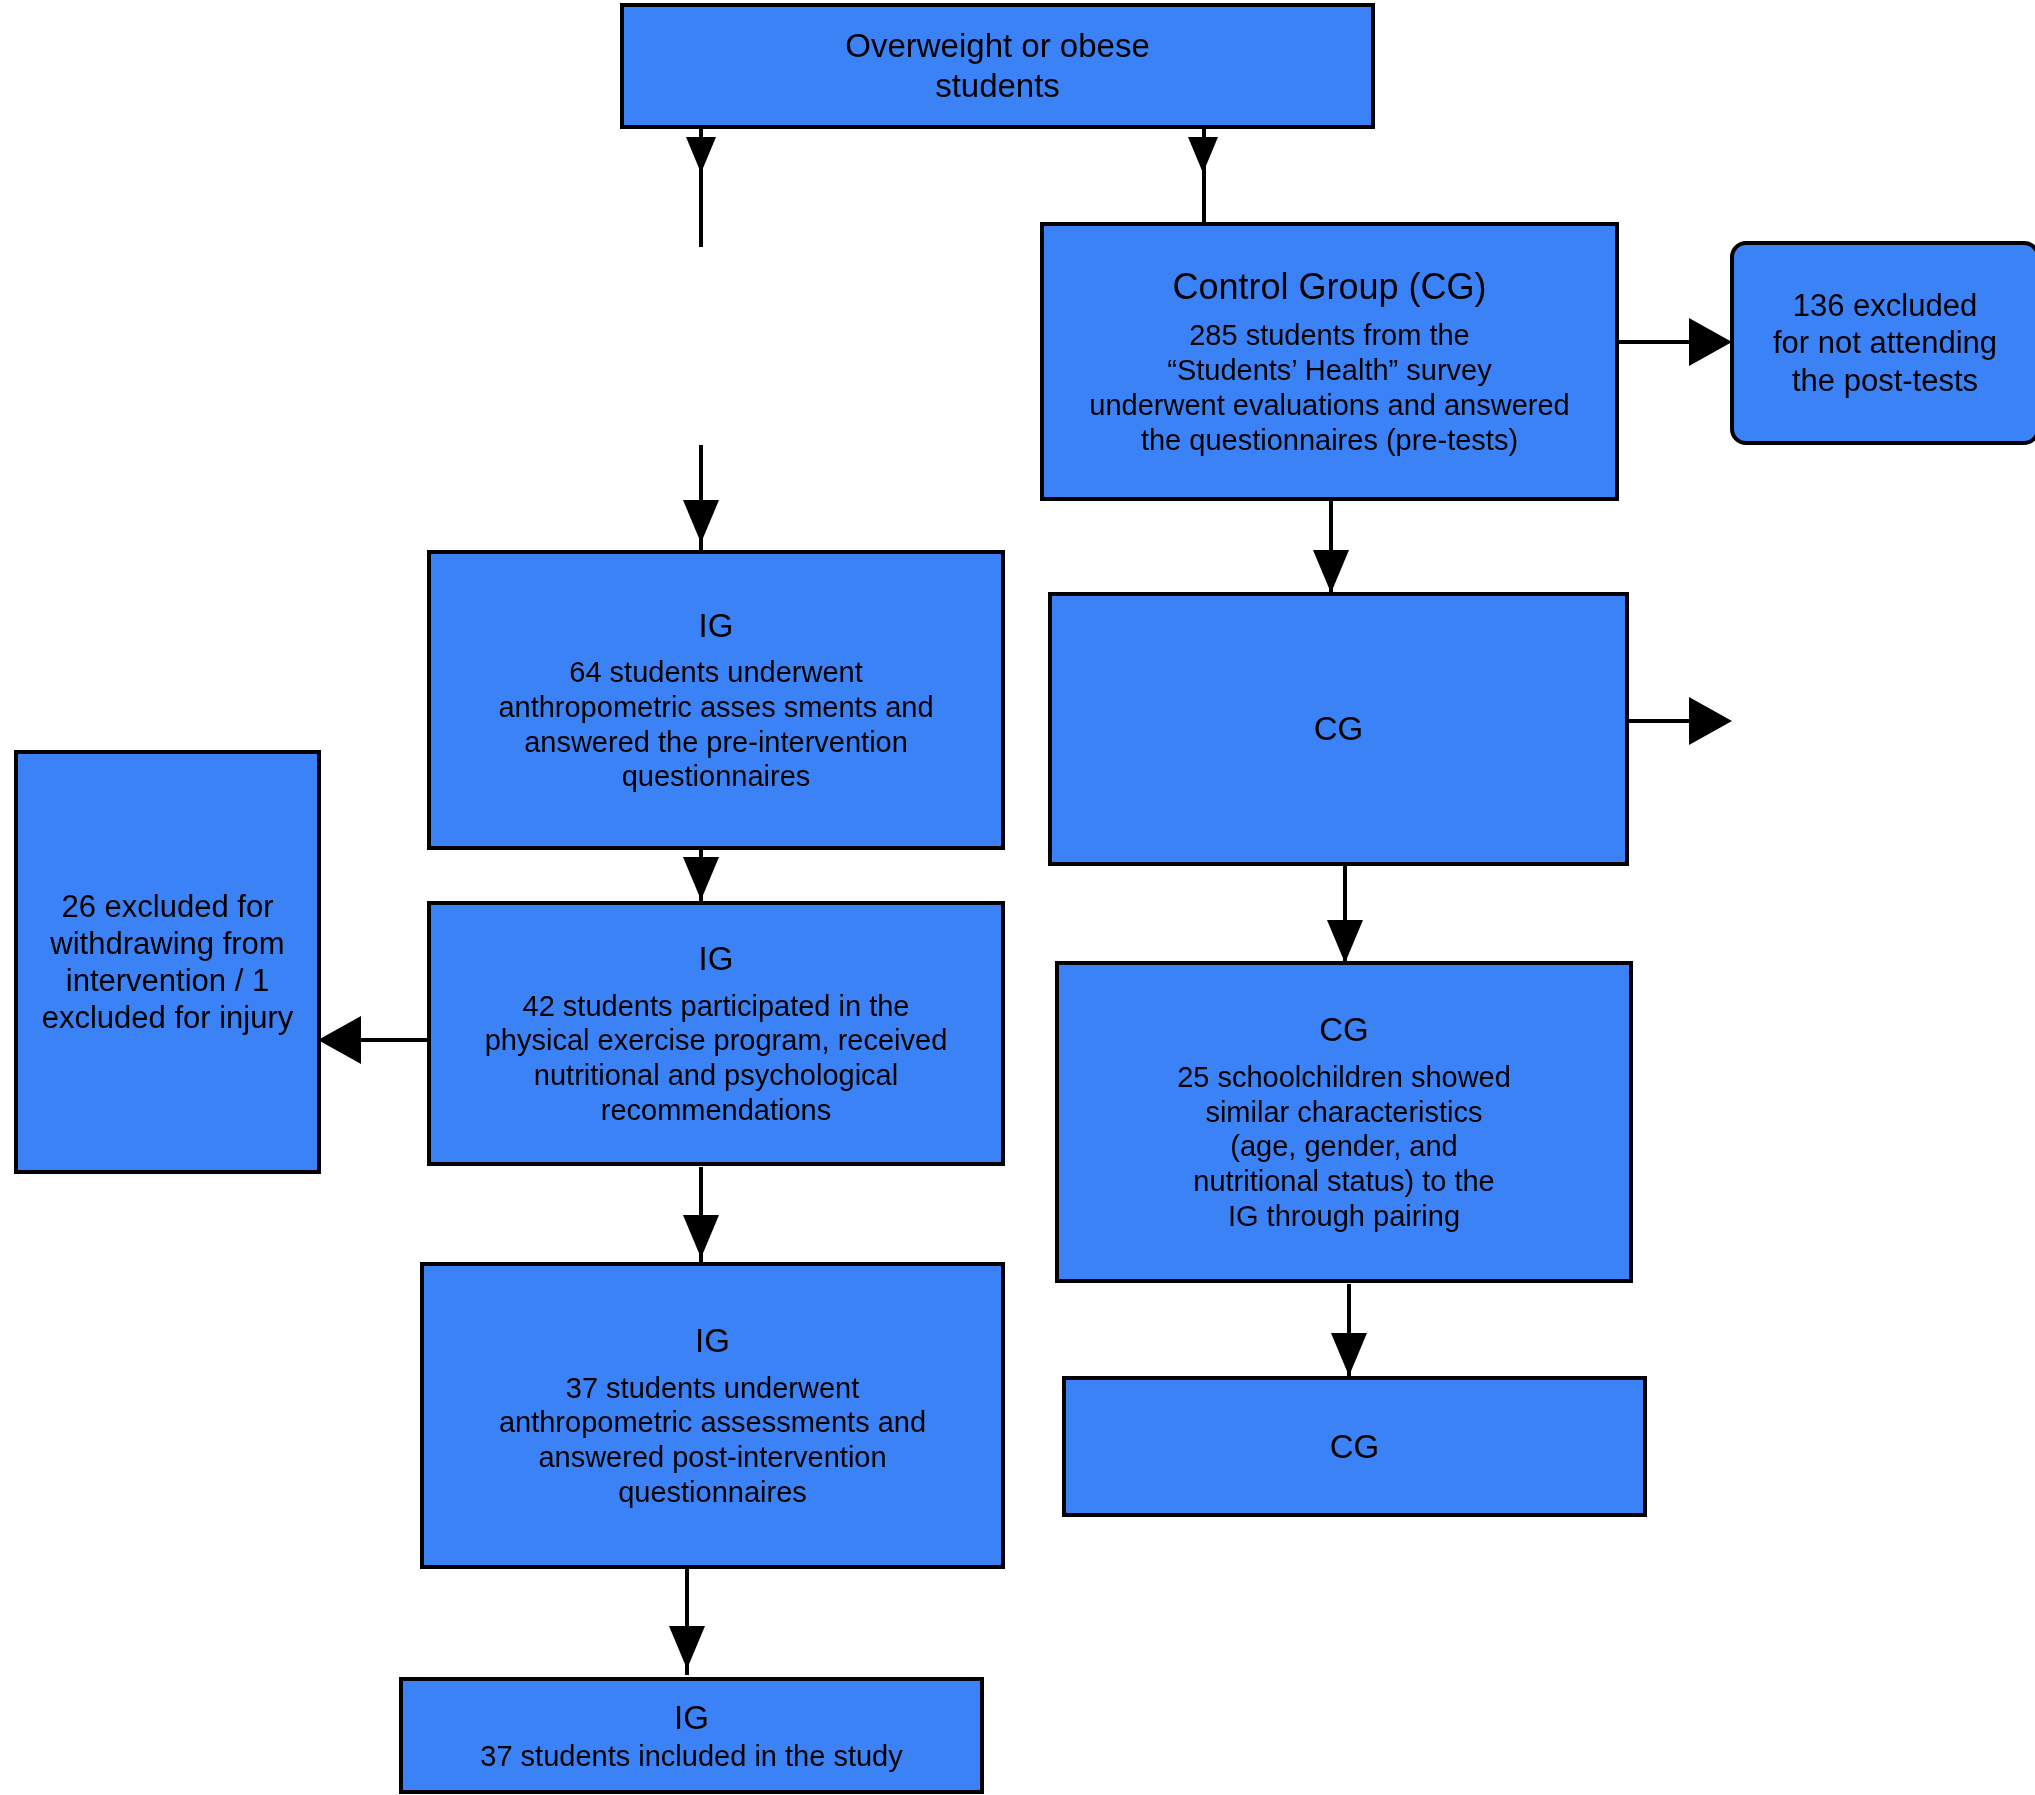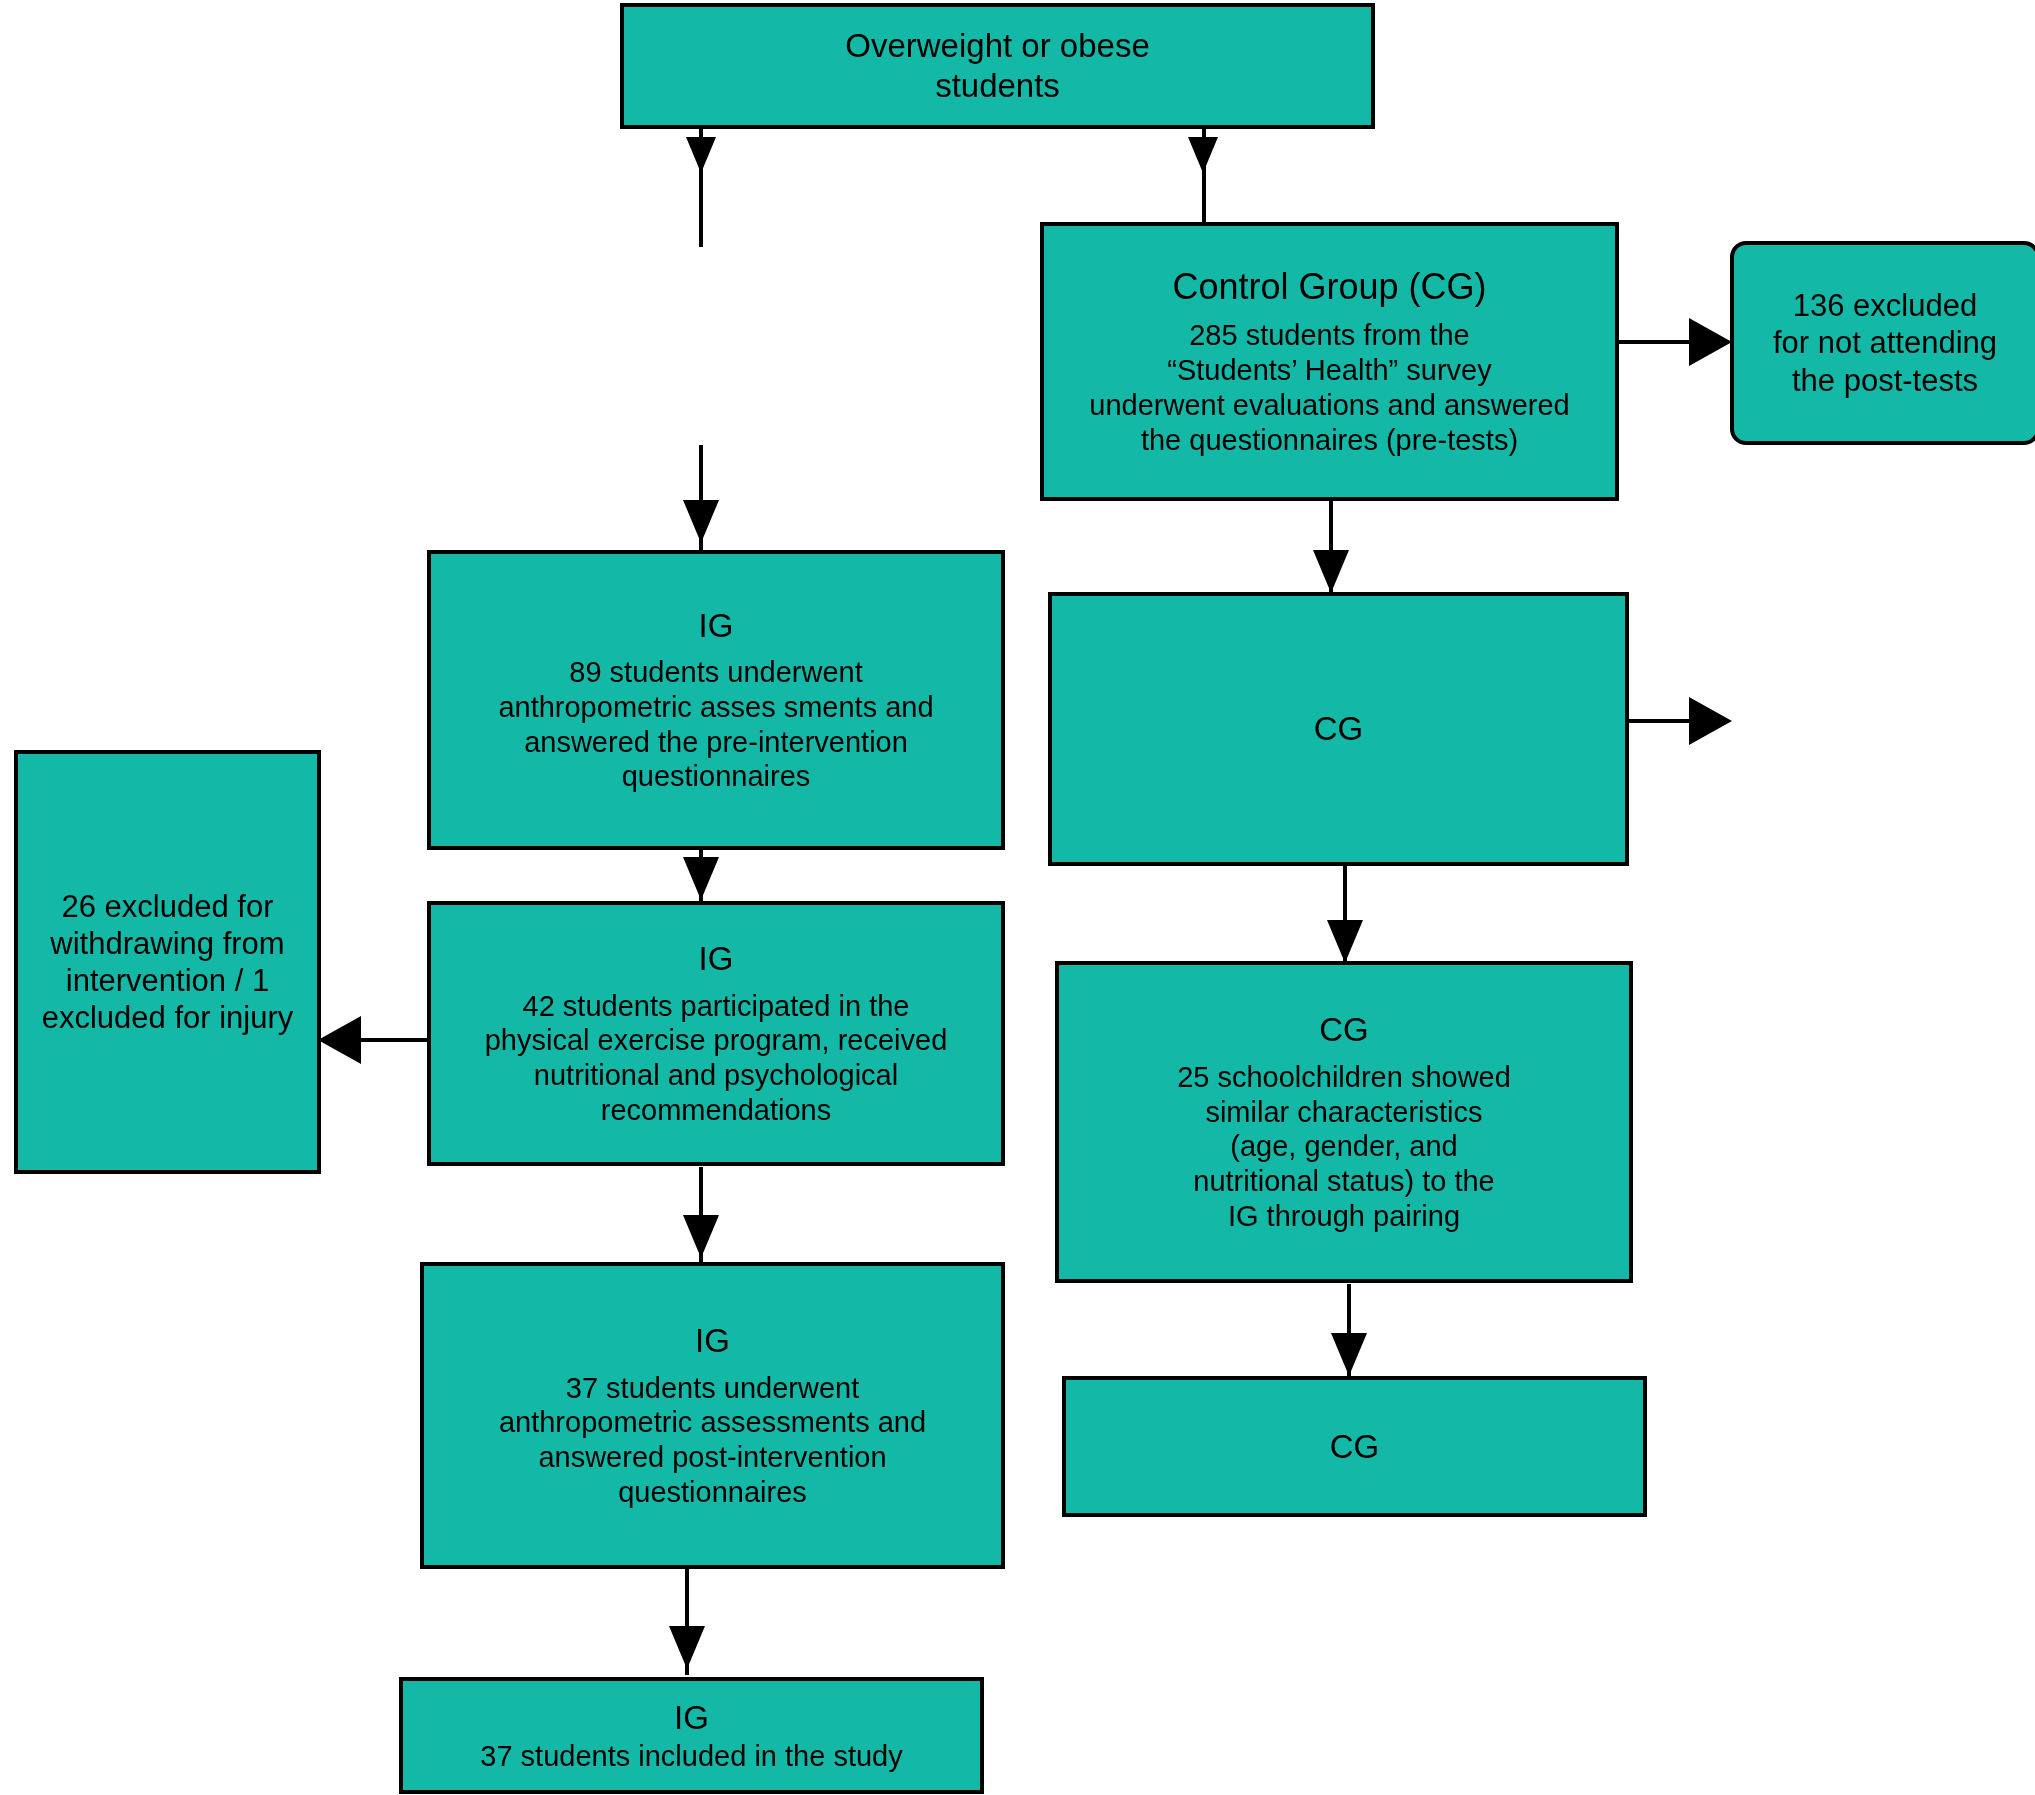"Overweight or obese" .box { background: #14b8a6 -> #3b82f6 }
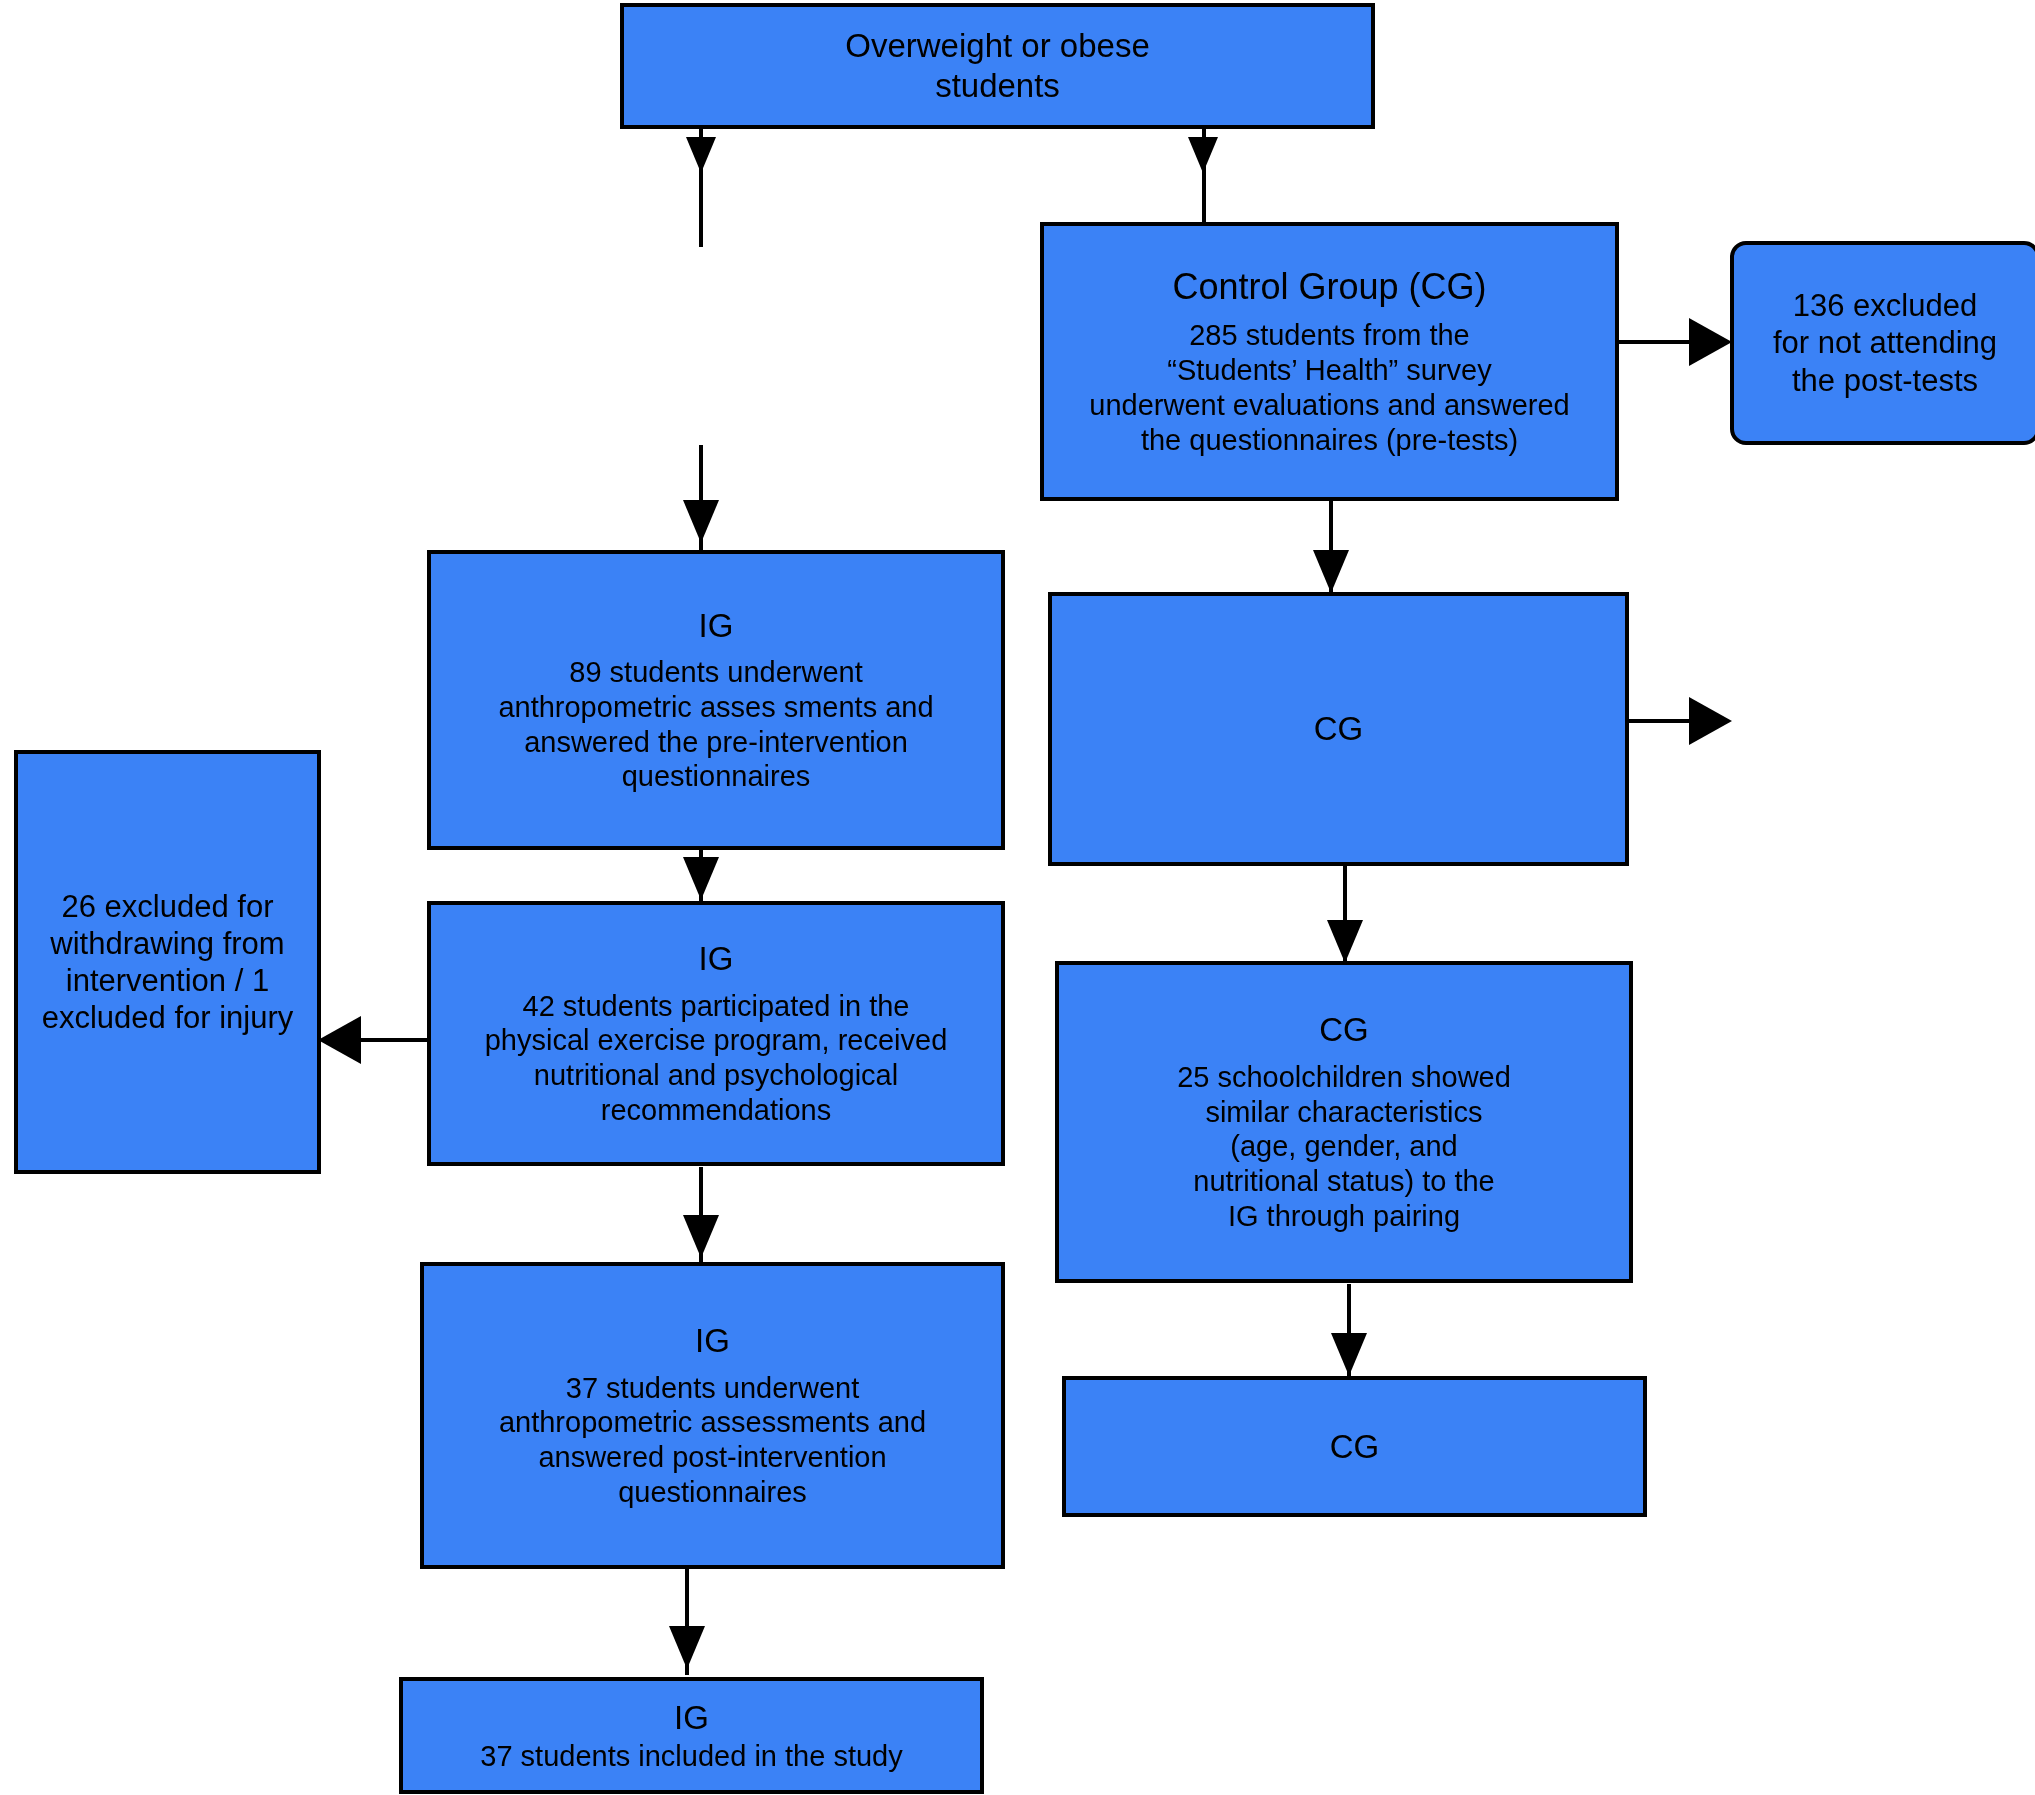"89 students underwent" span.body { text: 89 -> 64 }
